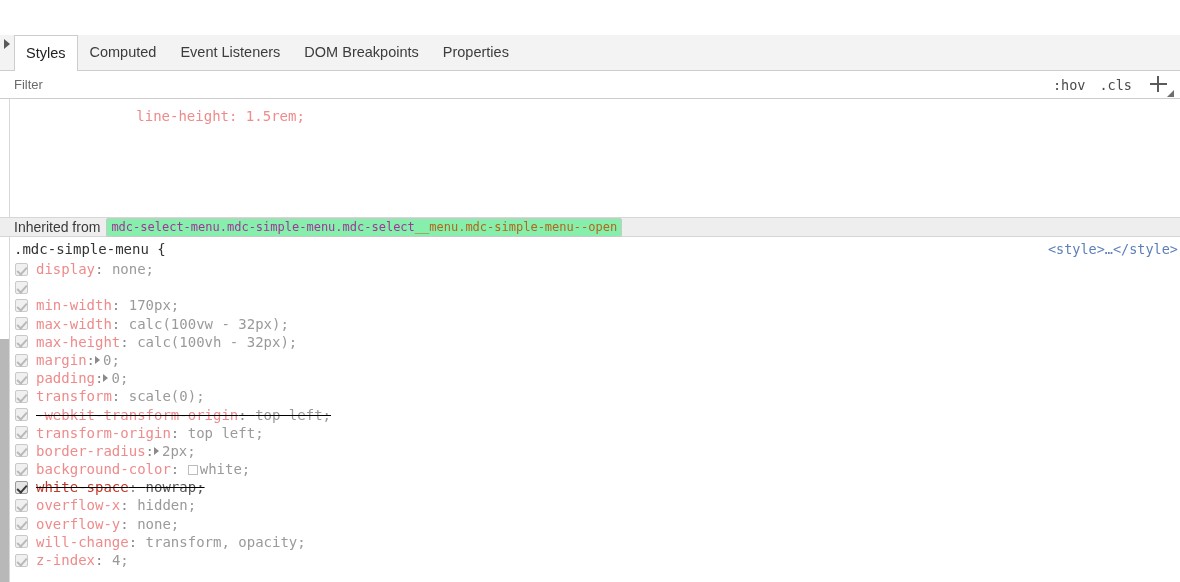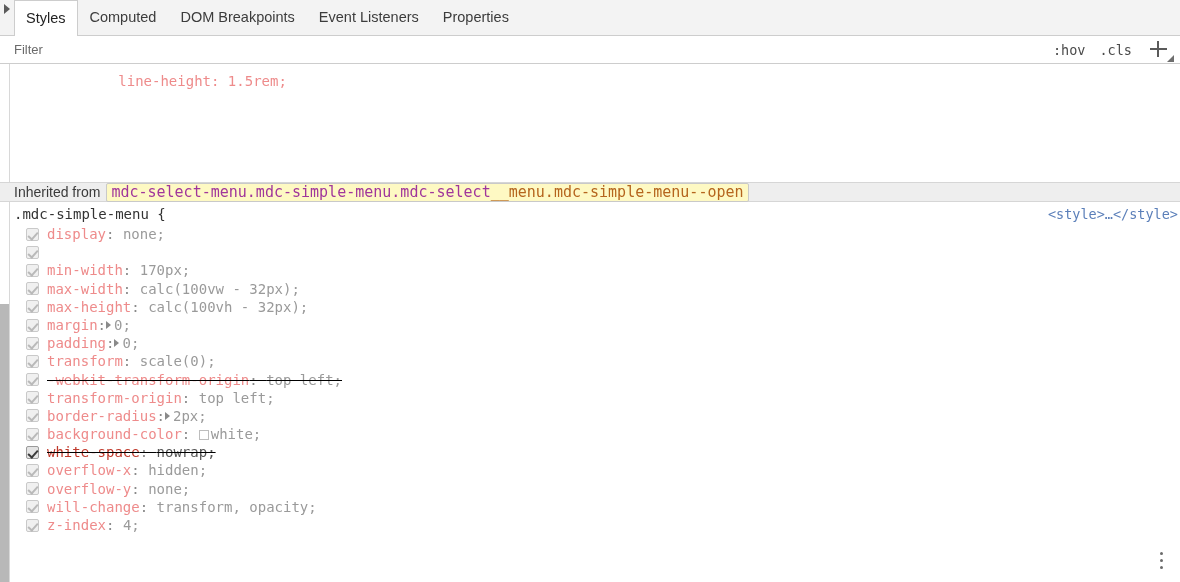"Styles" .tabbar { margin-top: none -> 35px }
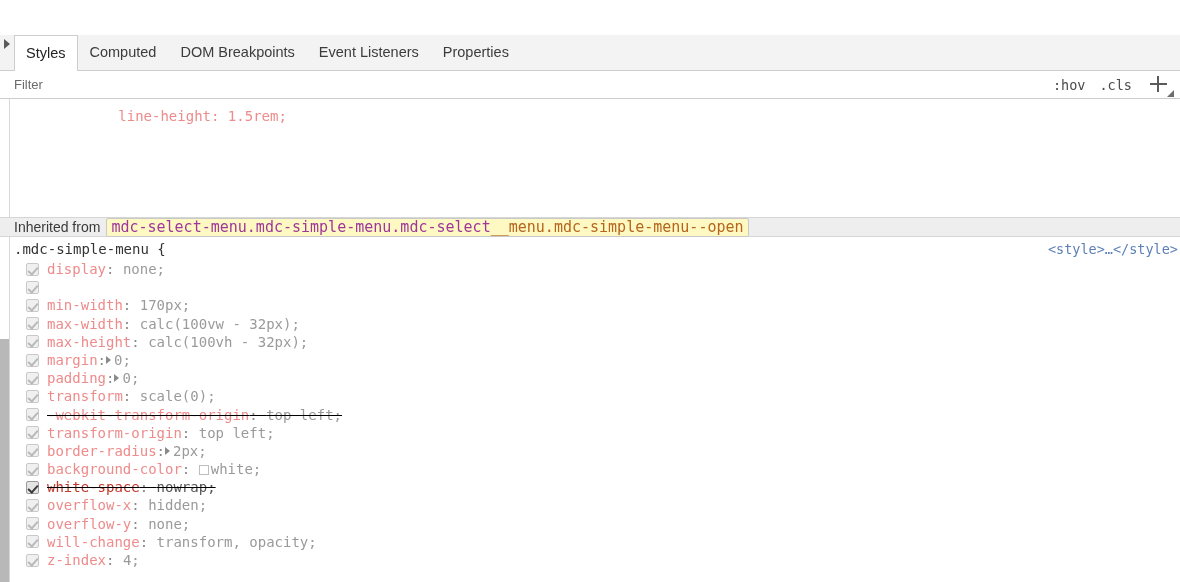"DOM Breakpoints" div.tab { order: before "Event Listeners" -> after "Event Listeners" }
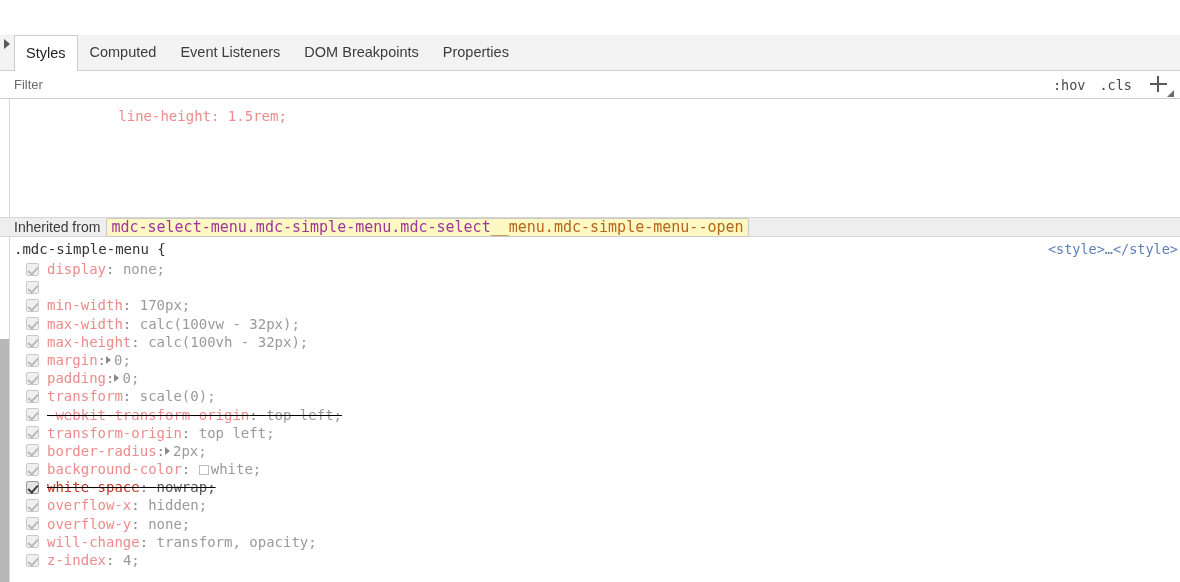"line-height: 1.5rem;" div.line { padding-left: 34px -> 52px }
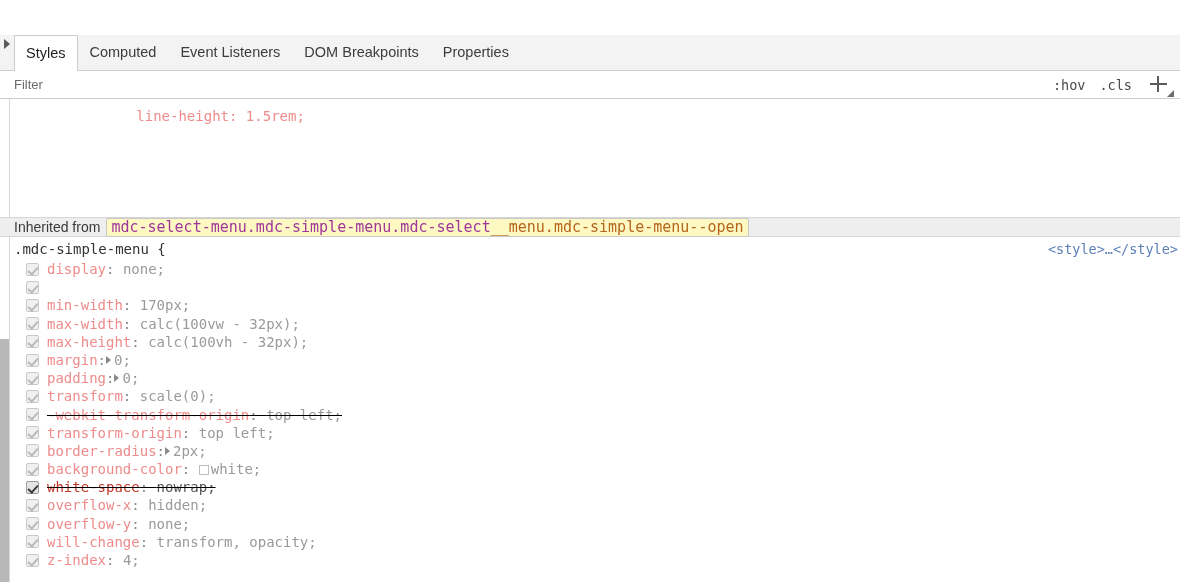"mdc-select-menu.mdc-simple-menu.mdc-sele" .inherited-chip { background: #fef9c3 -> #86efac; font-size: 15px -> 12px }
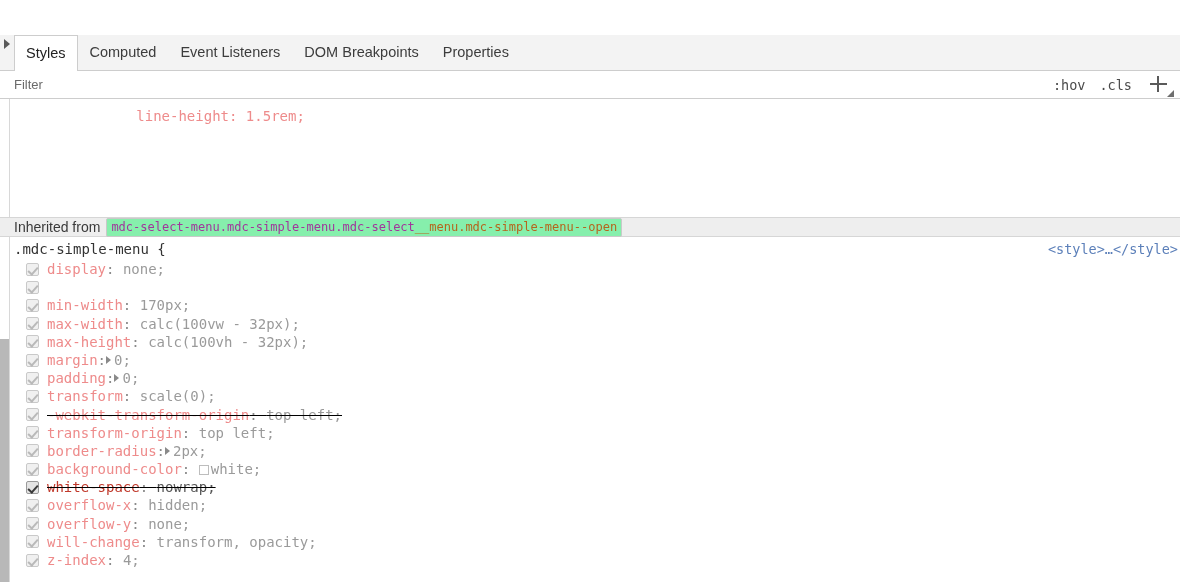"display: none;" .decl { padding-left: 26px -> 15px }
